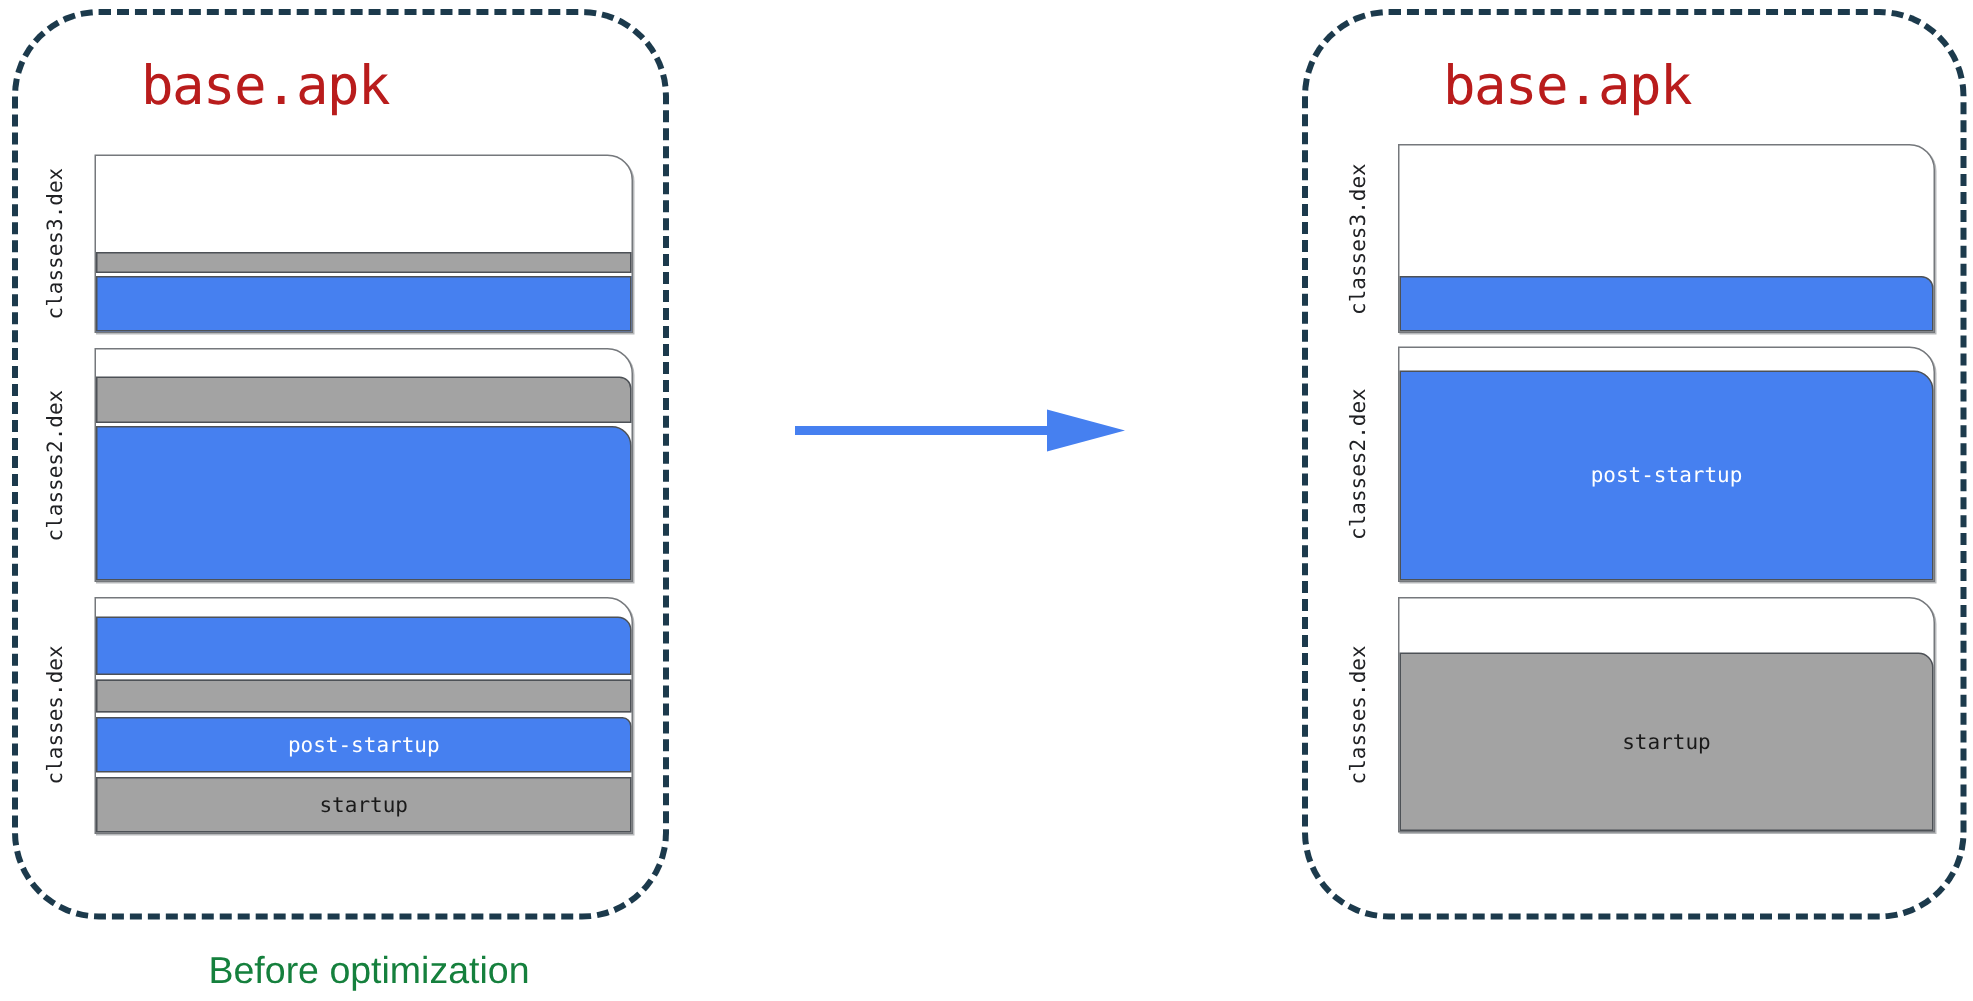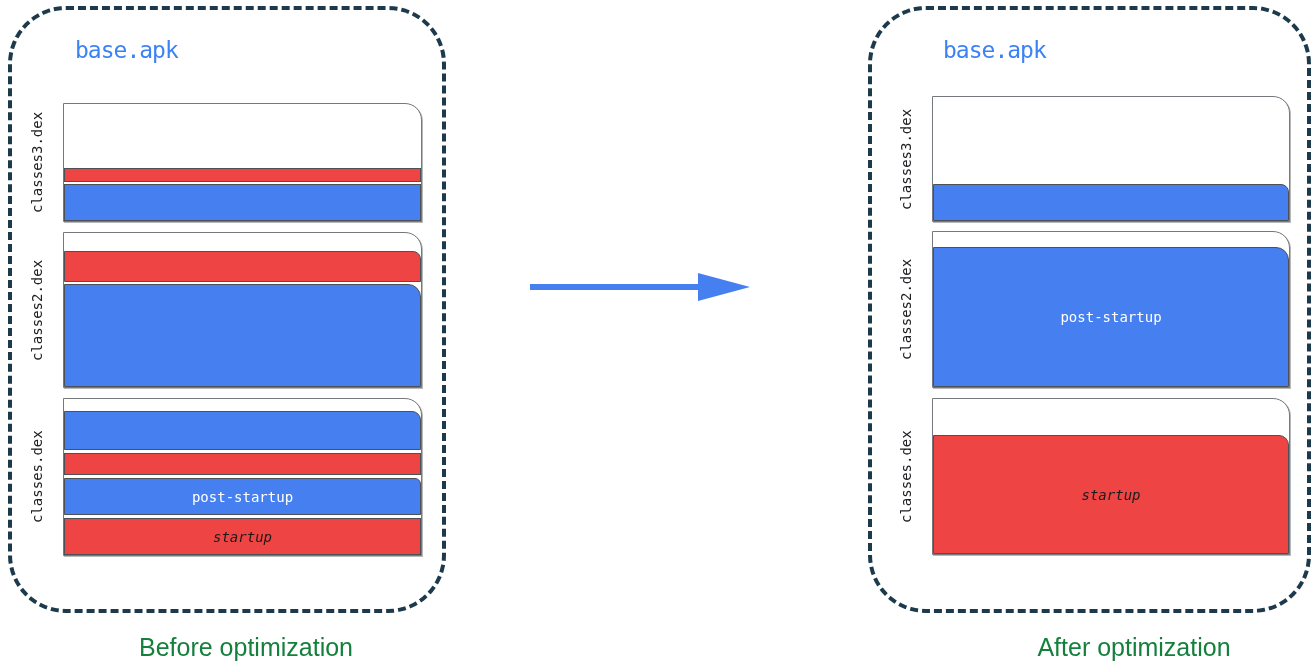"base.apk" .apk-title { color: #3b82f6 -> #b91c1c; font-size: 23px -> 36px; margin-left: none -> 19px }
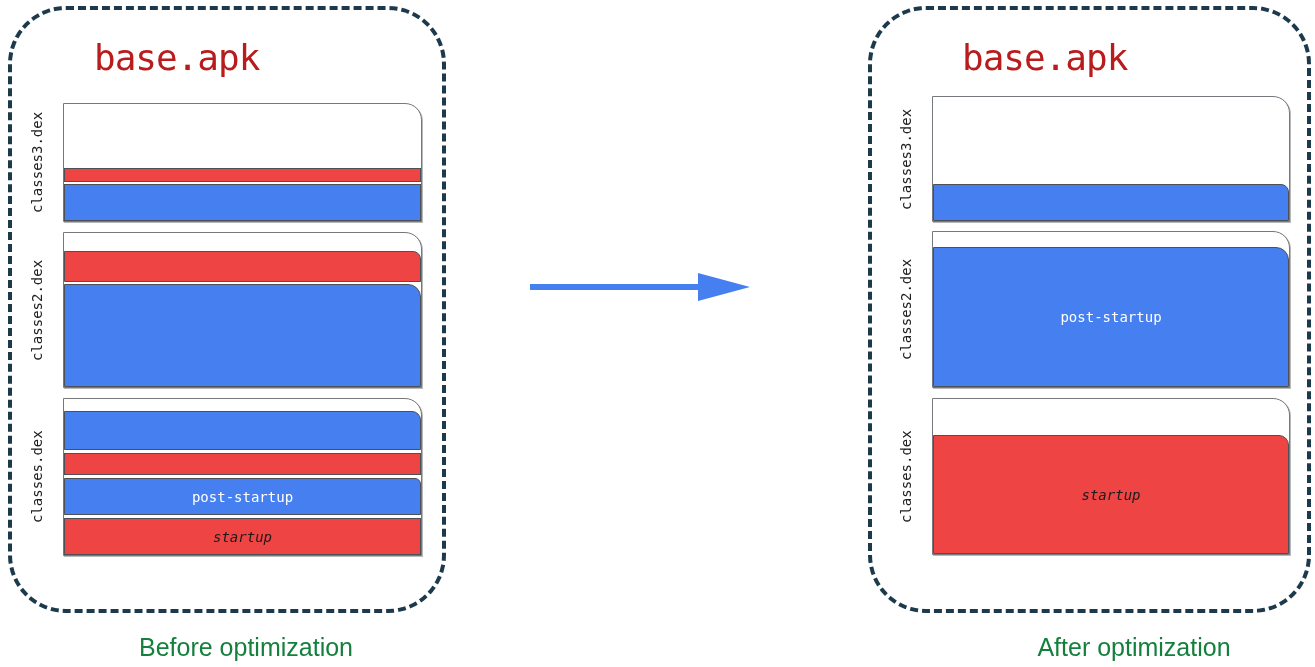"startup" .seg.green { background: #ef4444 -> #a3a3a3; font-style: italic -> none }
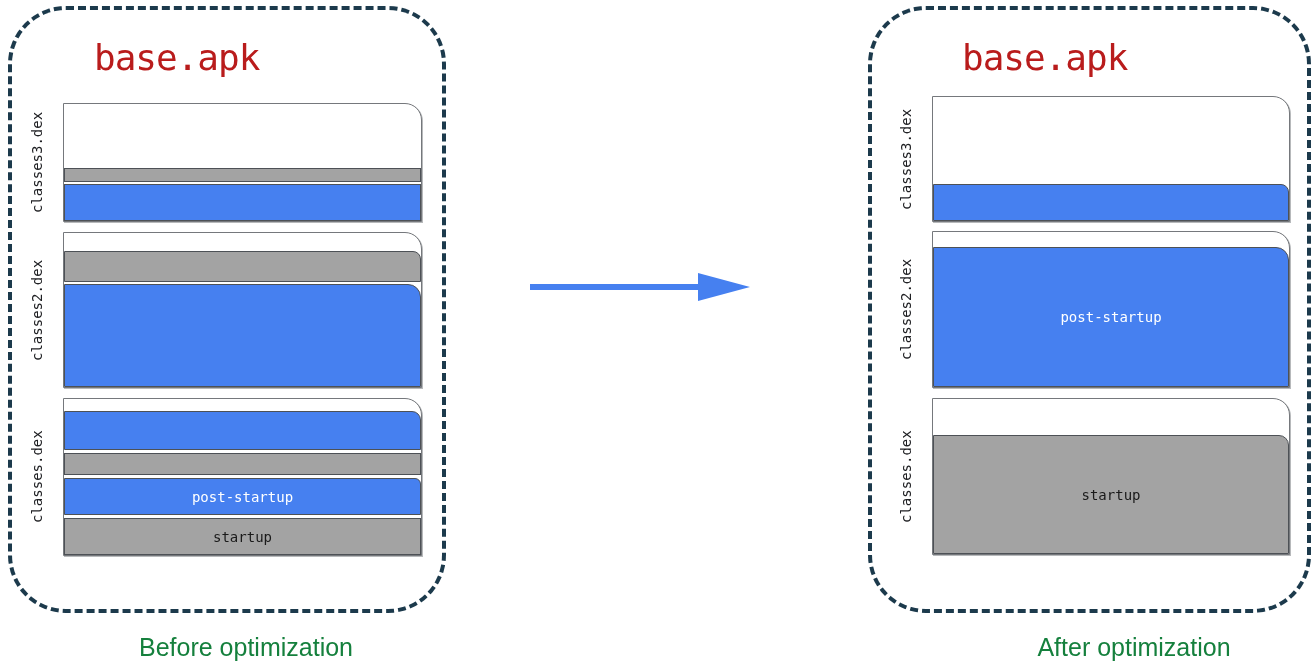"After optimization" div.caption { html: <div>After optimization</div> -> none }
